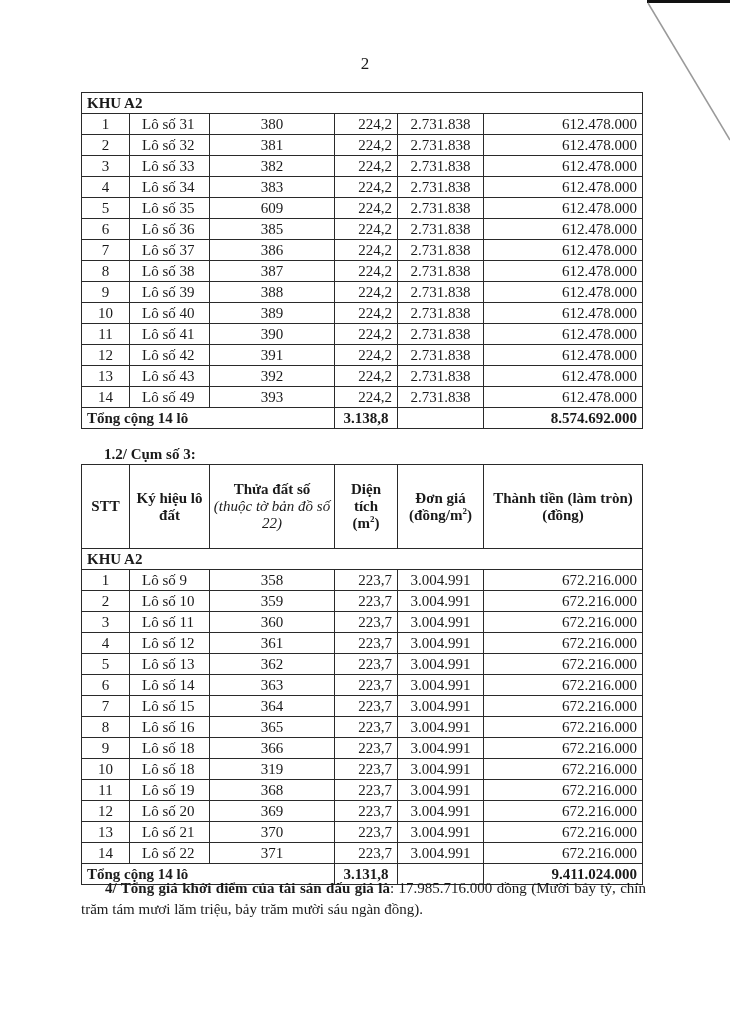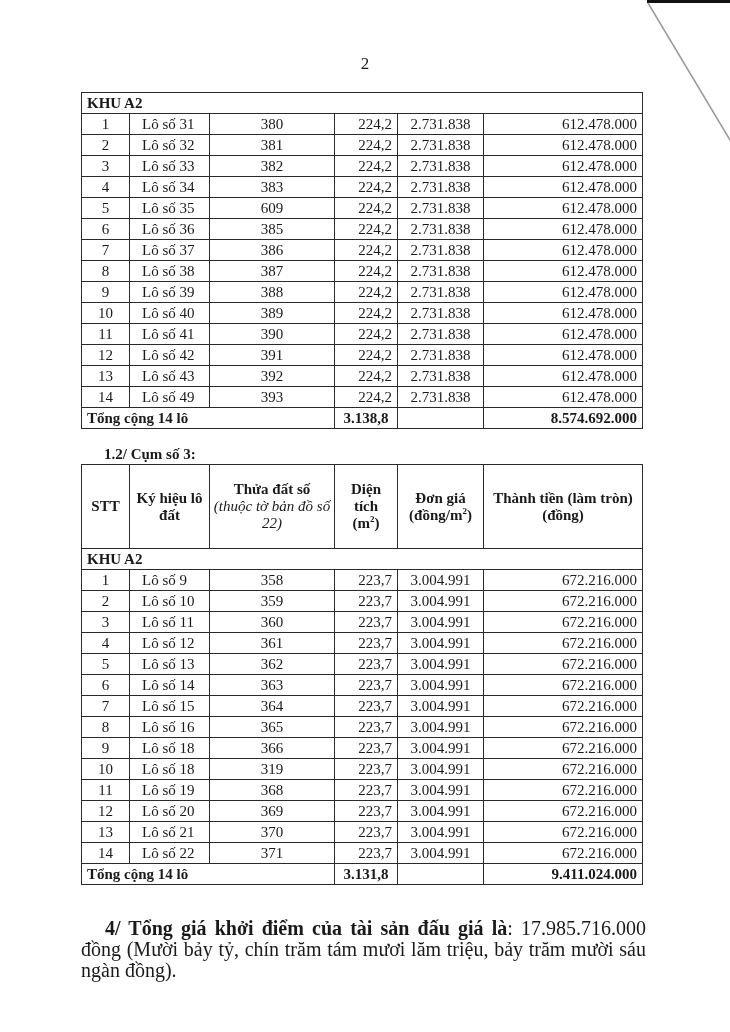"4/ Tổng giá khởi điểm" .footer { font-size: 20px -> 15px; margin-top: 40px -> none }
